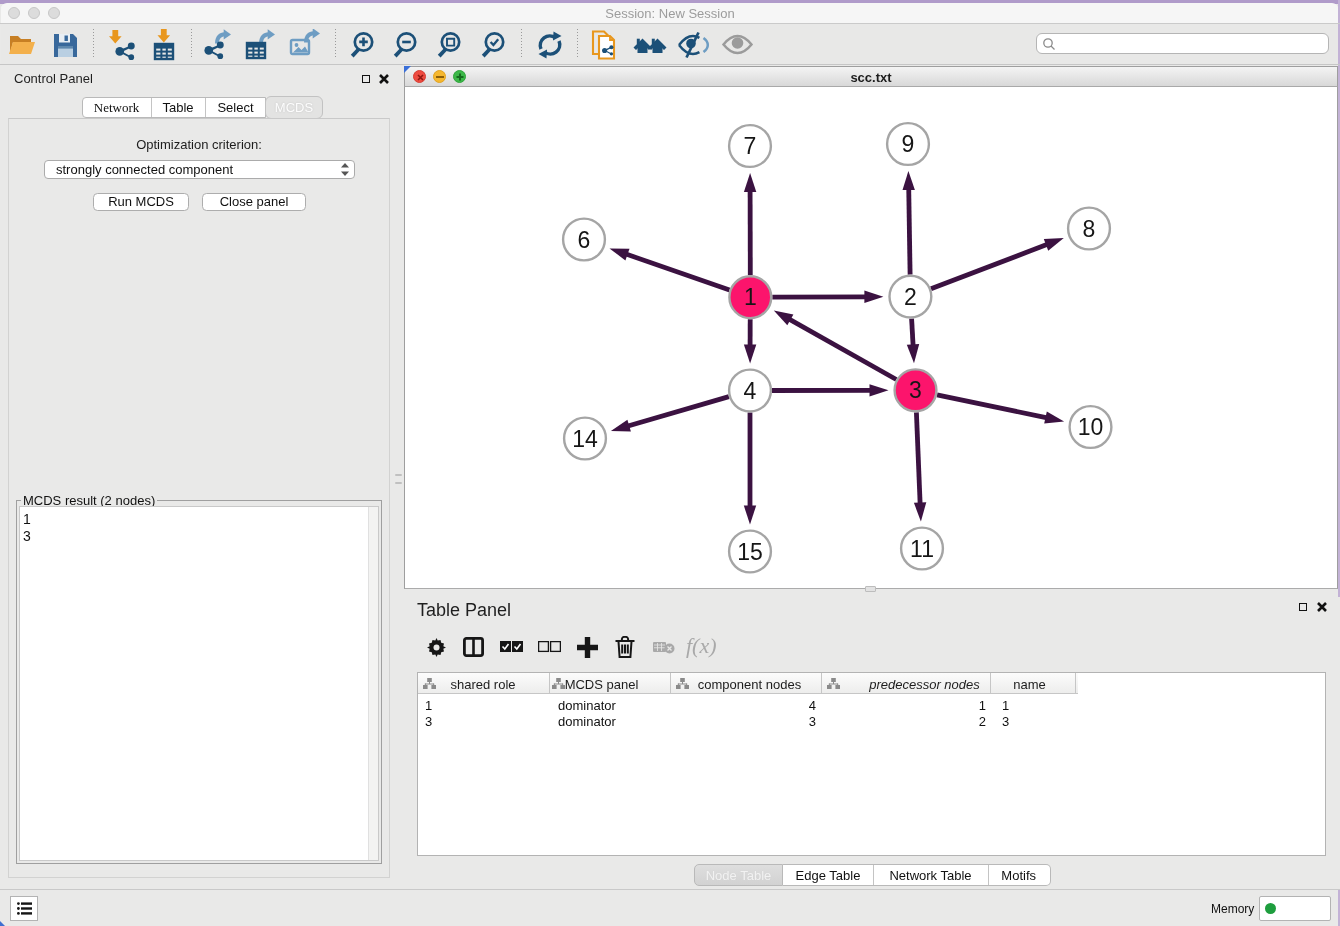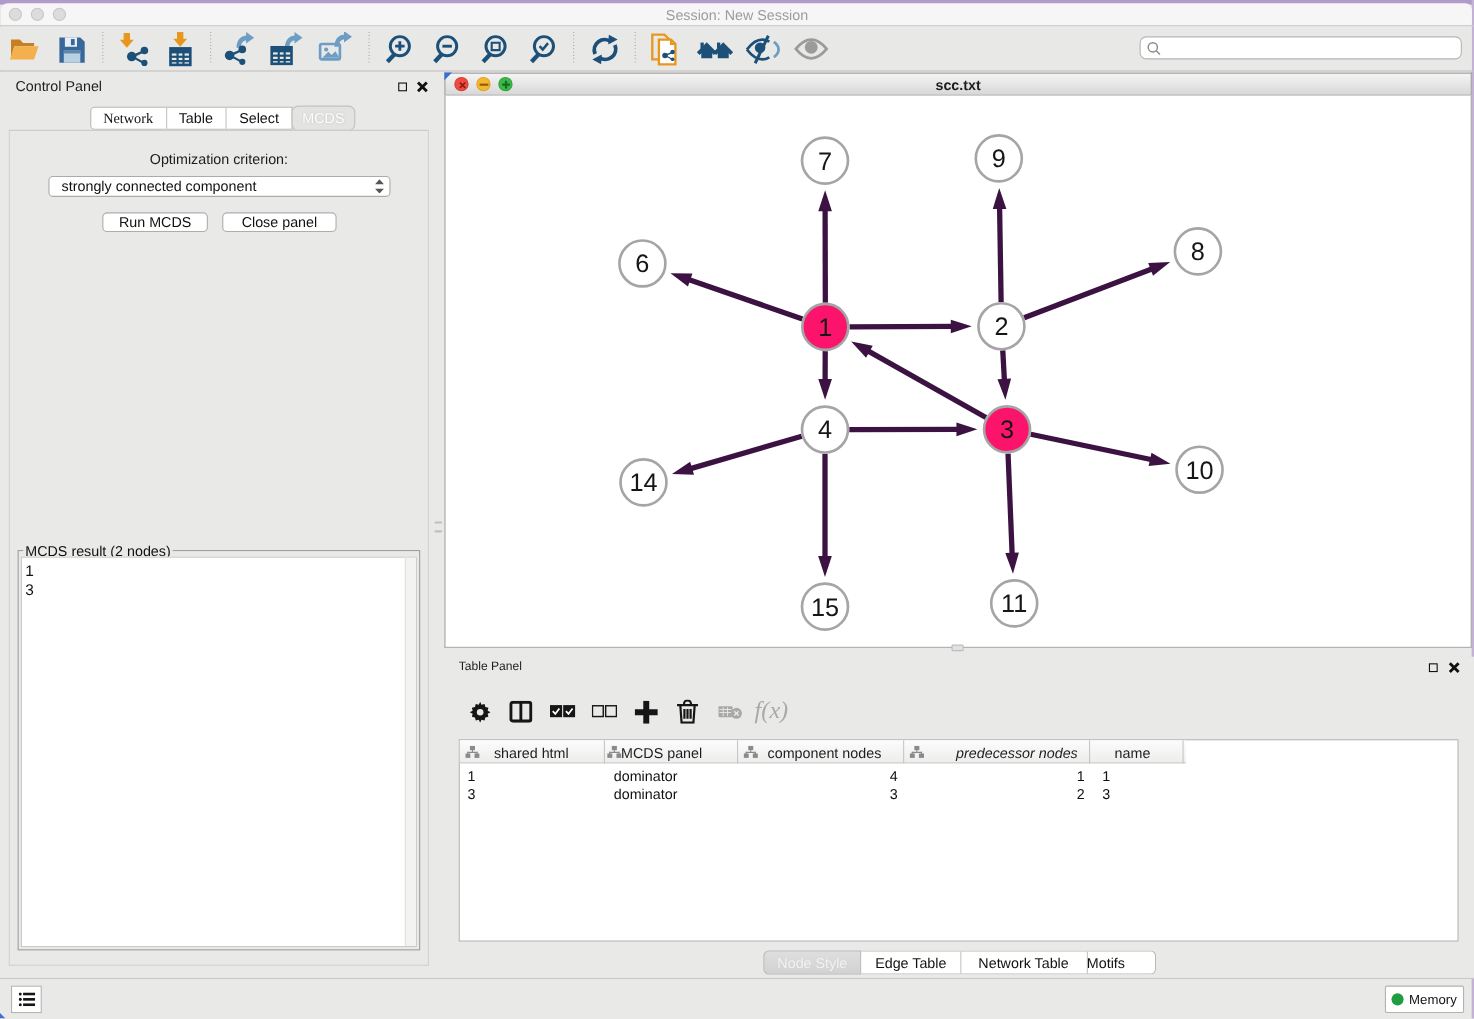"Table Panel" div.abs { font-size: 11px -> 18px }
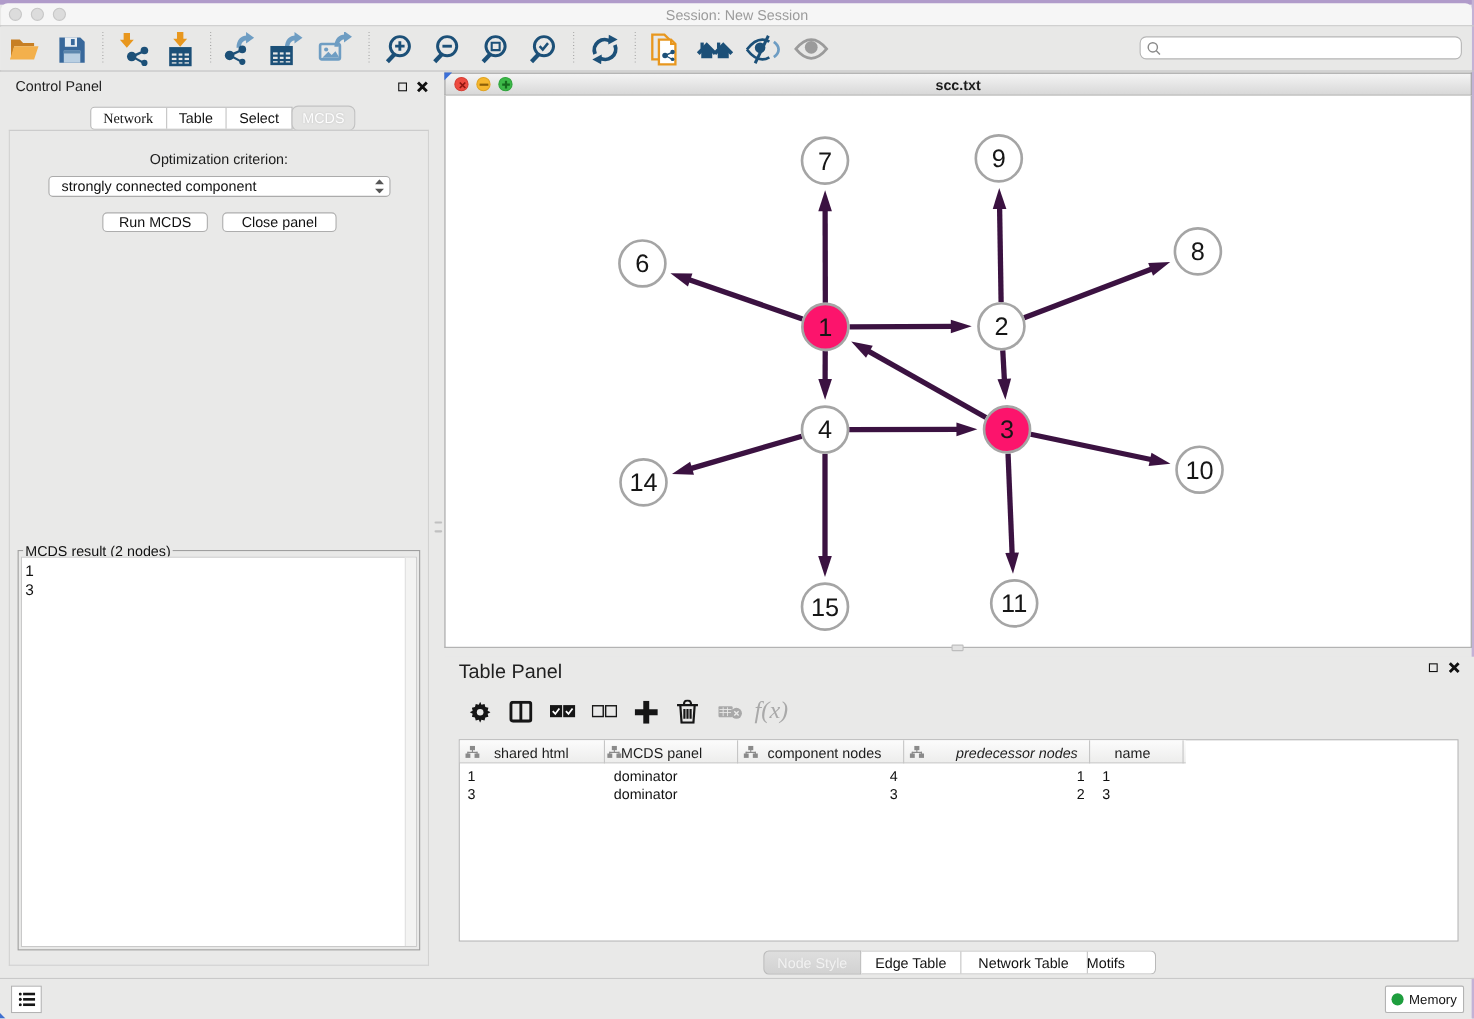"shared html" span { text: html -> role }
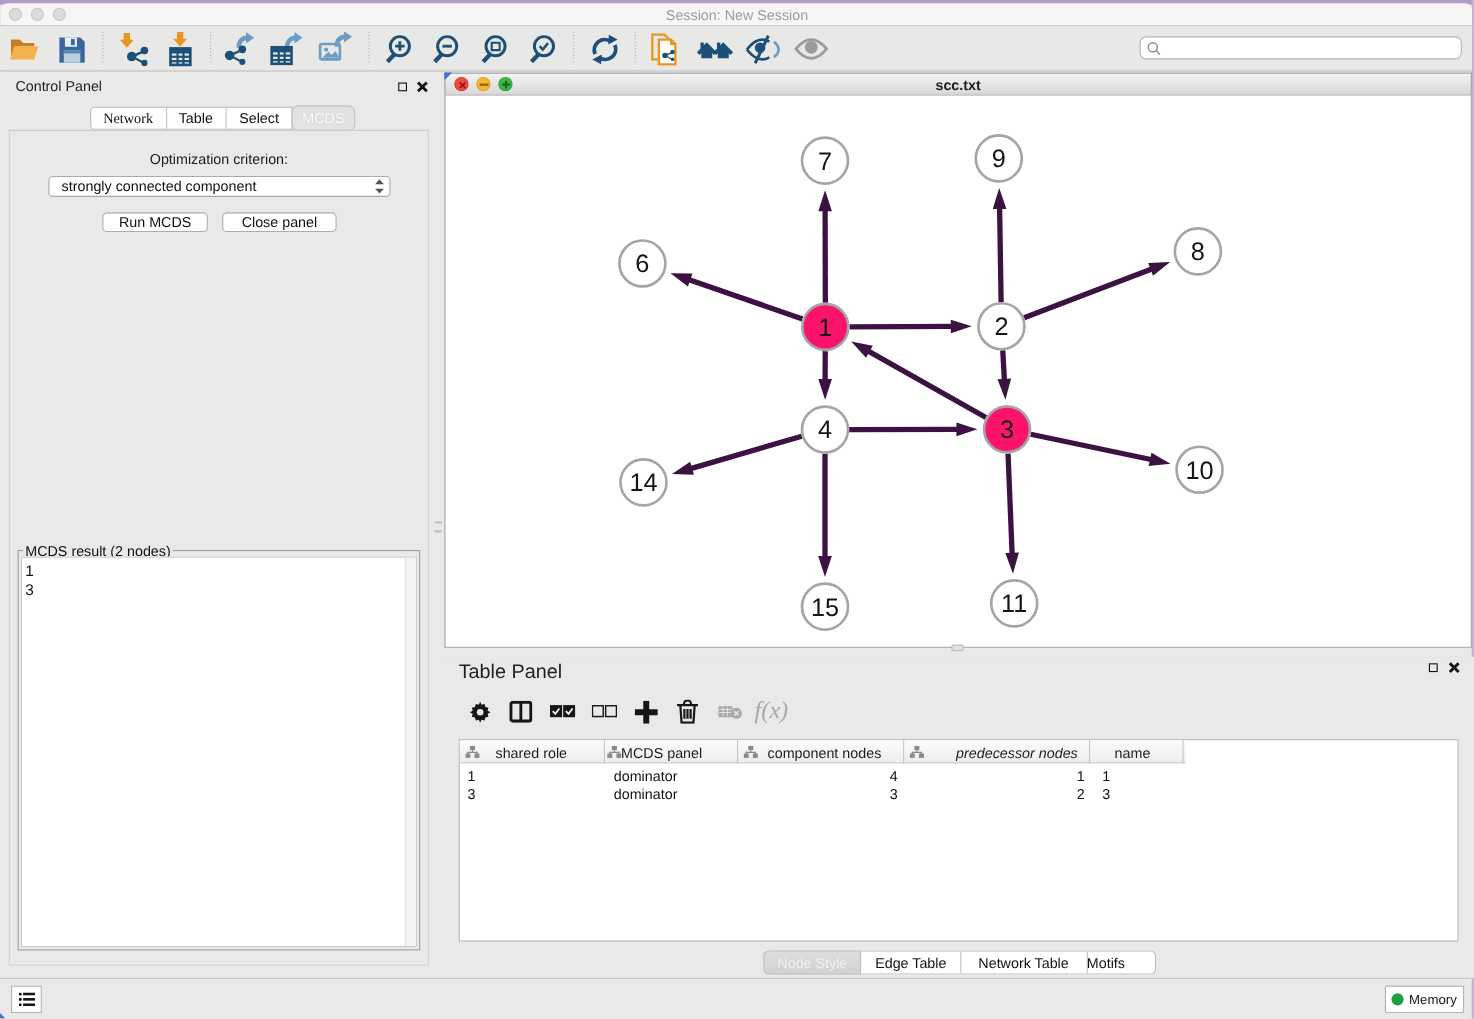"Node Style" div.abs { text: Style -> Table }
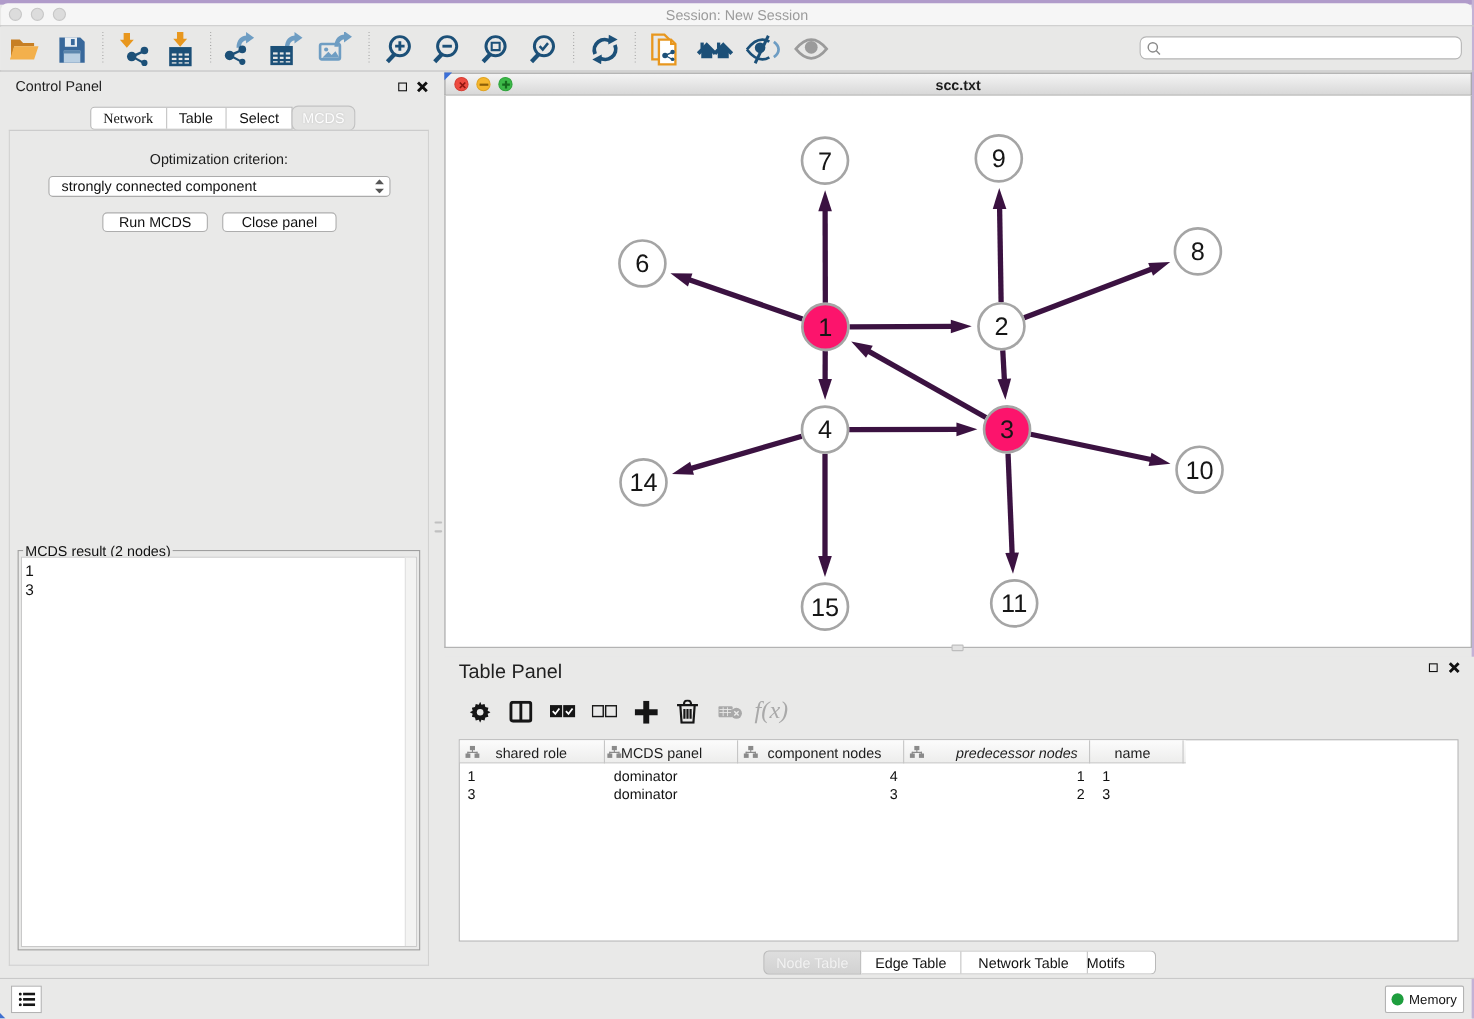"Motifs" div.abs { text-align: left -> right }
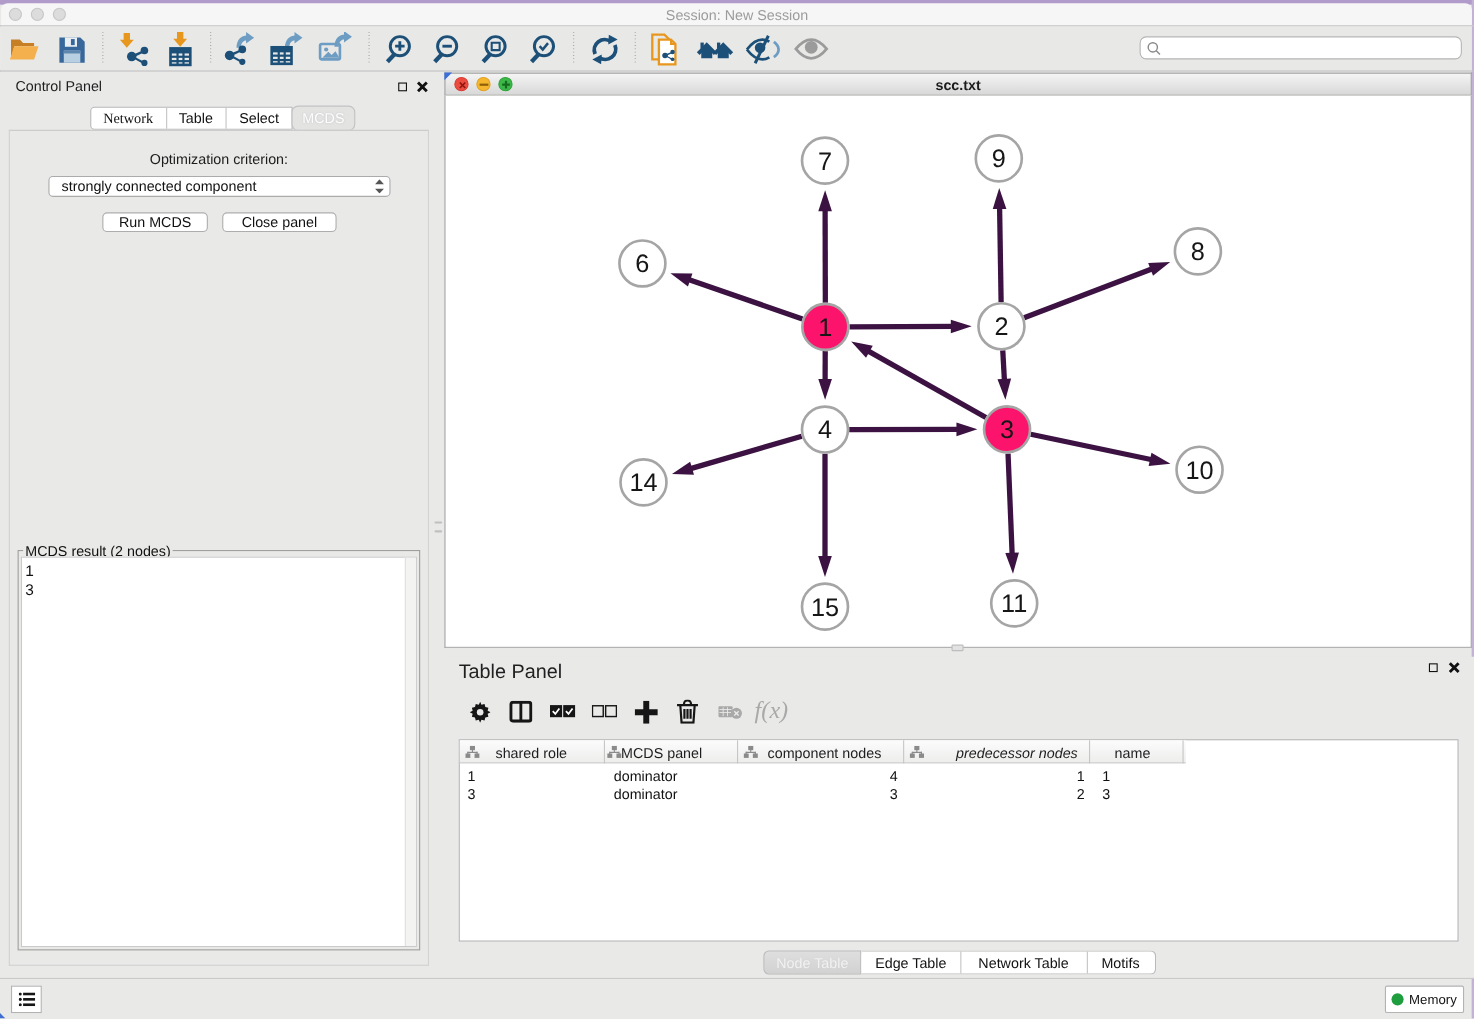"Memory" div.abs { left: 1281px -> 1211px }
